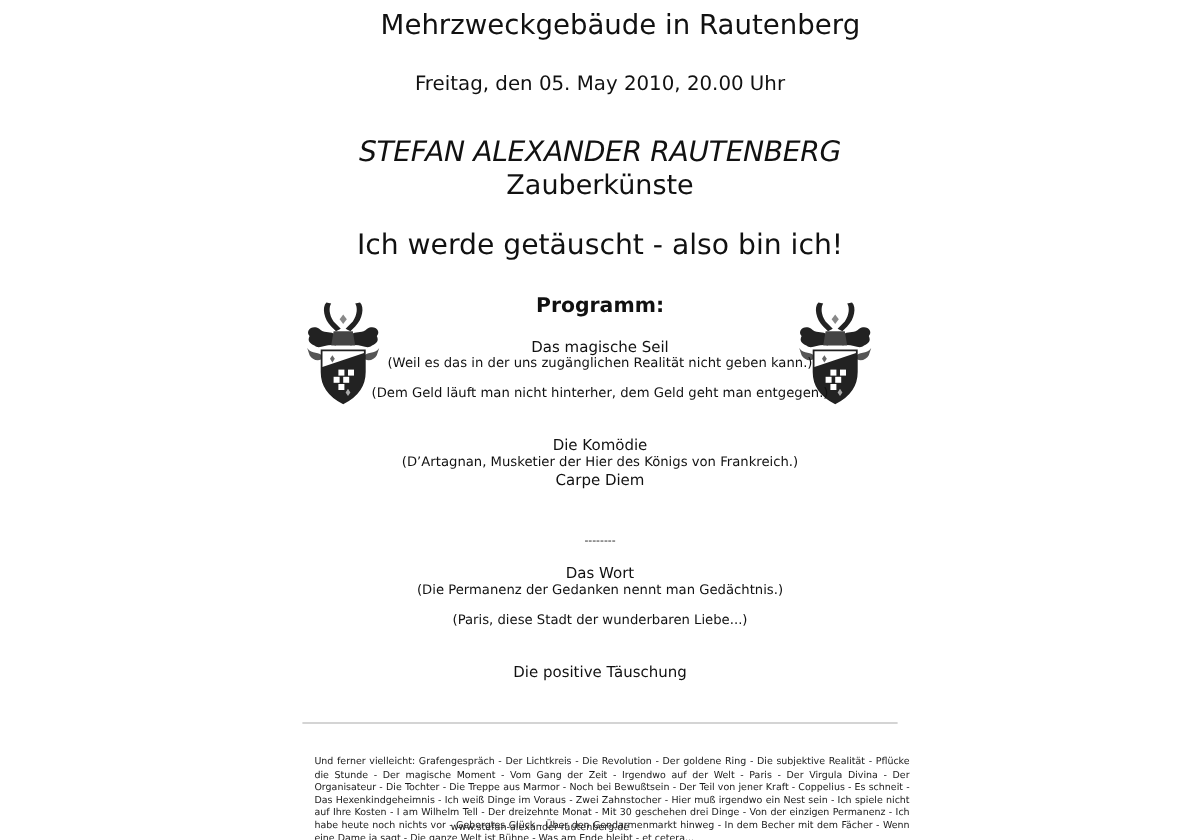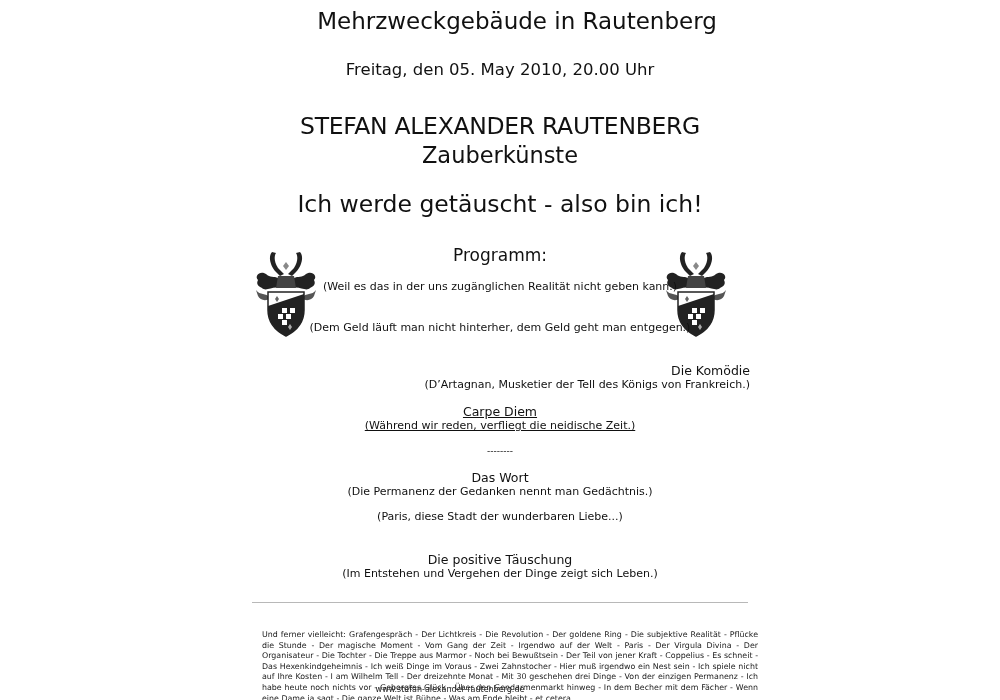"STEFAN ALEXANDER RAUTENBERG" .performer { font-style: none -> italic }
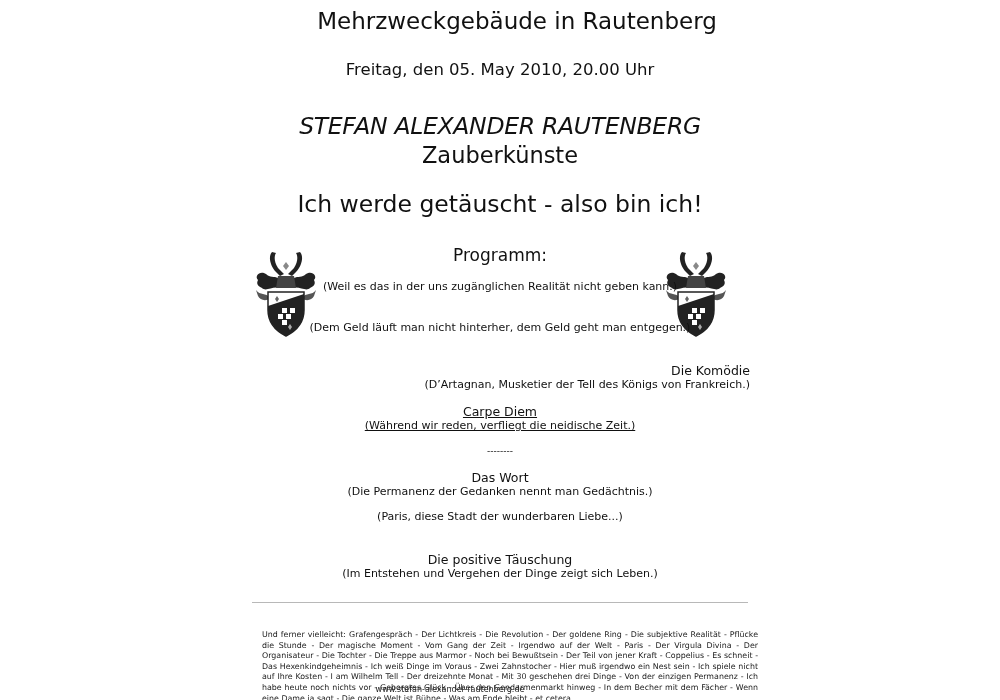"Programm:" .program-title { font-weight: none -> bold }
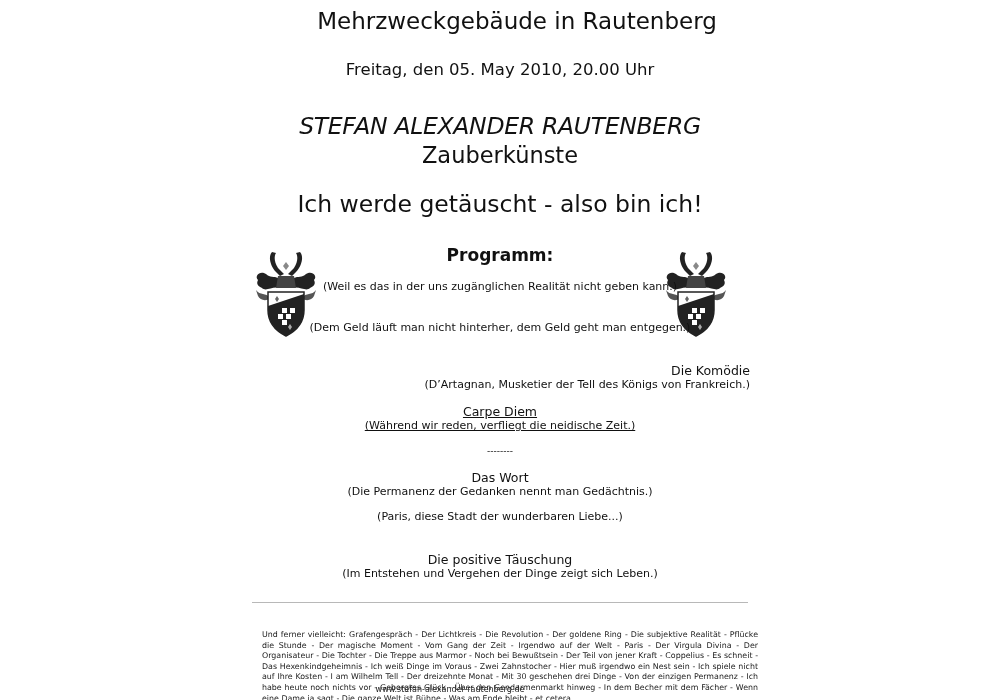"Das magische Seil" span.item-title { html: none -> <span>Das magische Seil</span> }
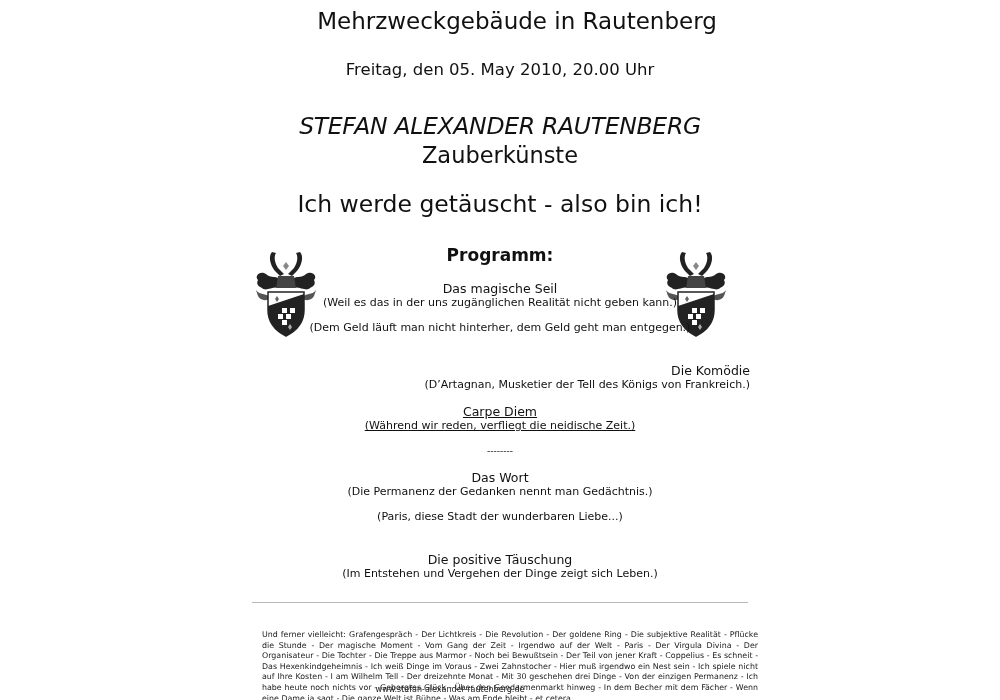"Die Komödie" div.item { text-align: right -> none }
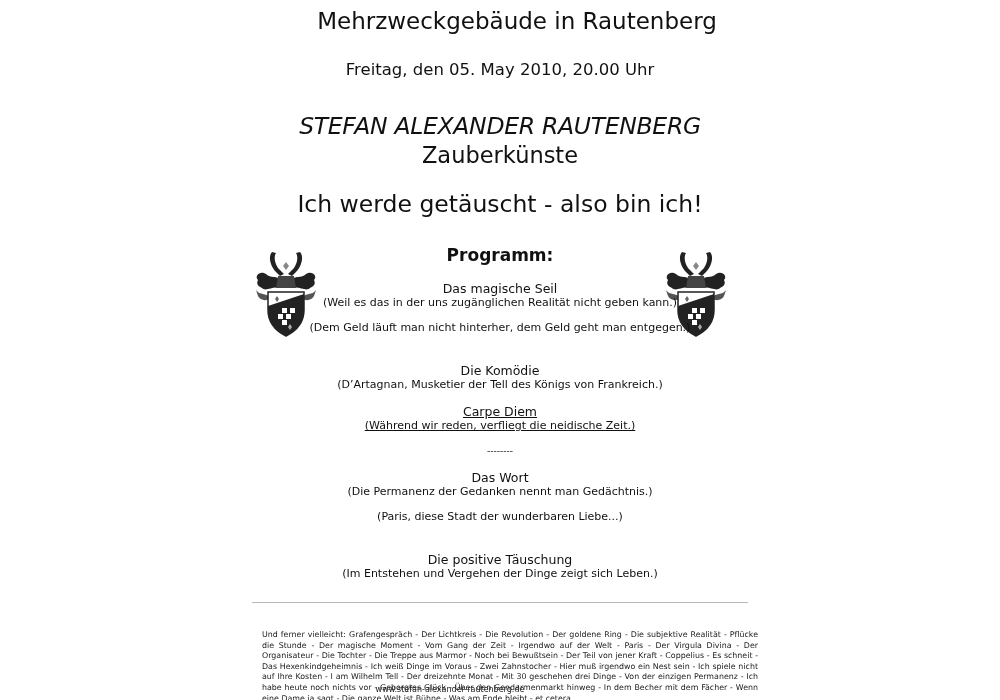"(D’Artagnan, Musketier der Tell des" span.item-desc { text: Tell -> Hier }
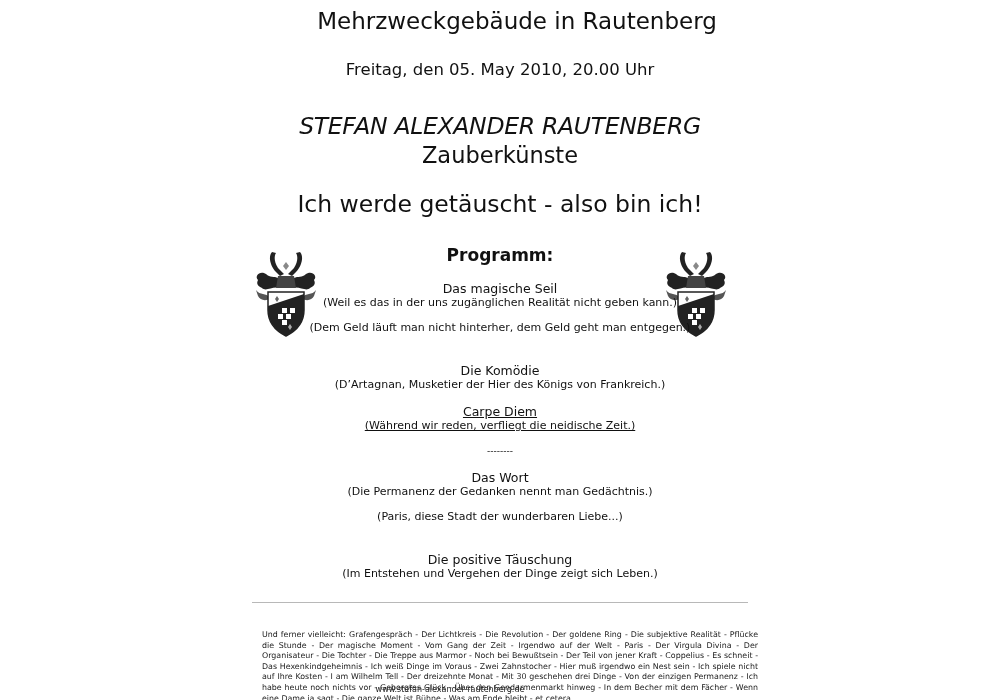"Carpe Diem" div.item { text-decoration: underline -> none; top: 404px -> 392px }
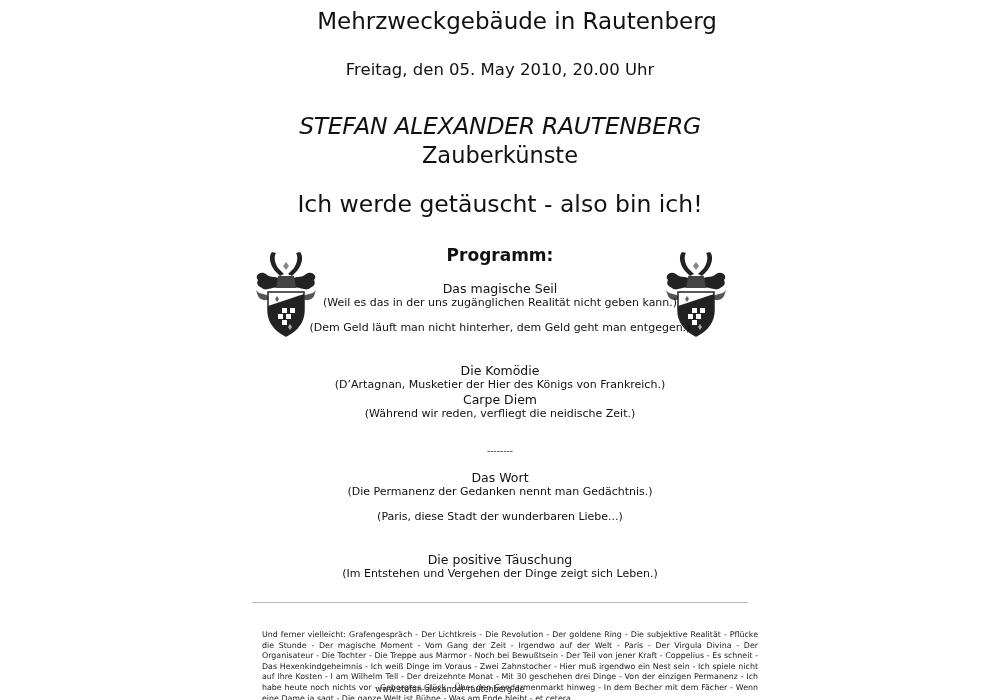"(Während wir reden, verfliegt die" span.item-desc { html: <span>(Während wir reden, verfliegt die neidische Zeit.)</span> -> none }
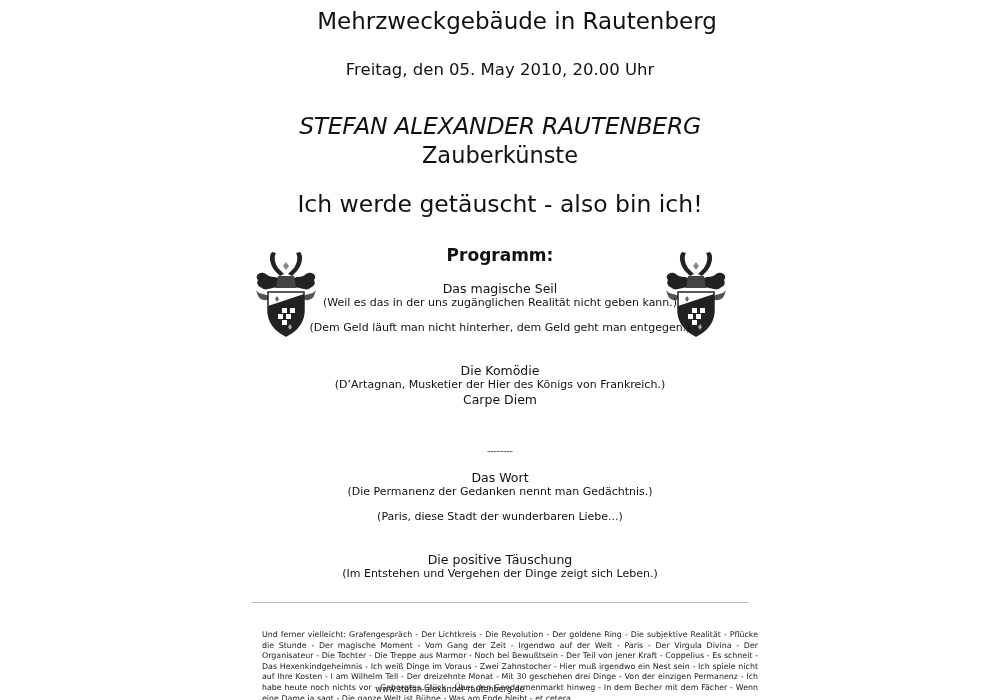"(Im Entstehen und Vergehen der" span.item-desc { html: <span>(Im Entstehen und Vergehen der Dinge zeigt sich Leben.)</span> -> none }
